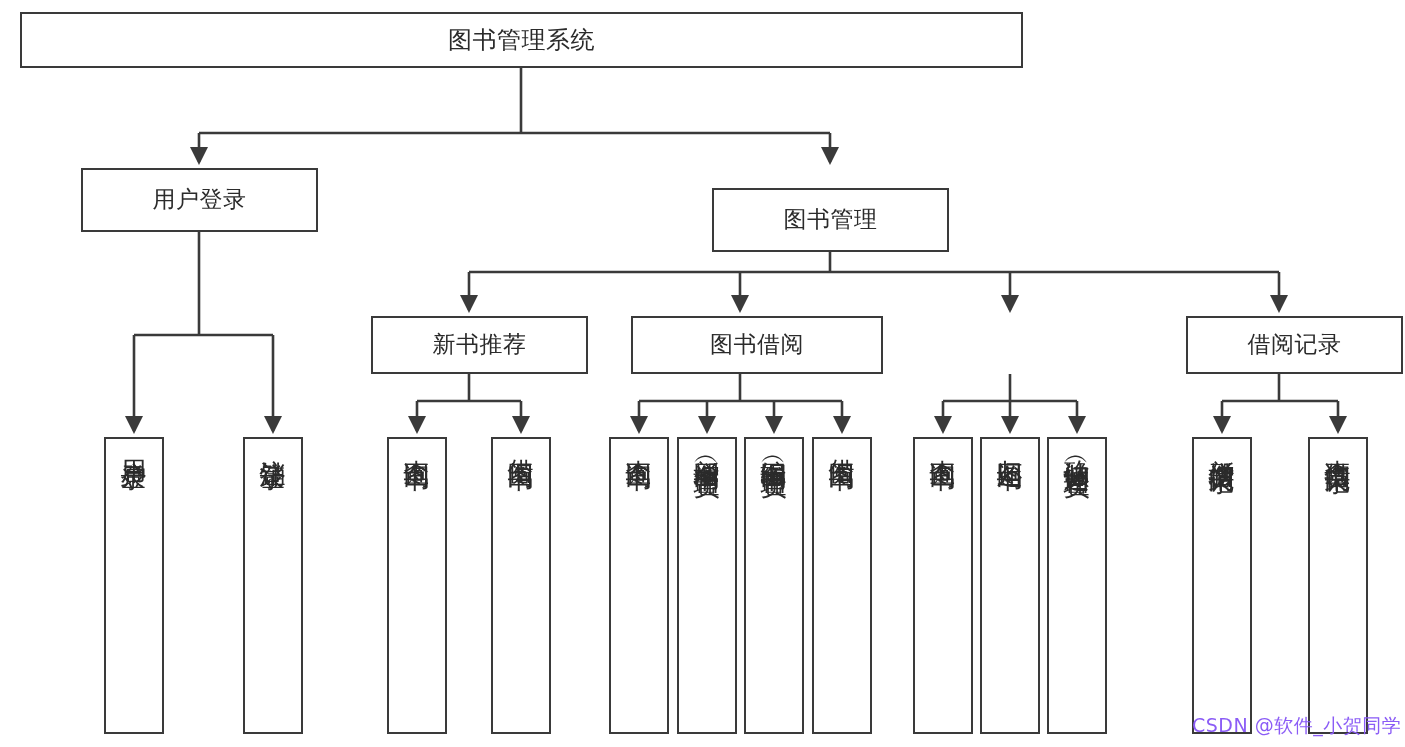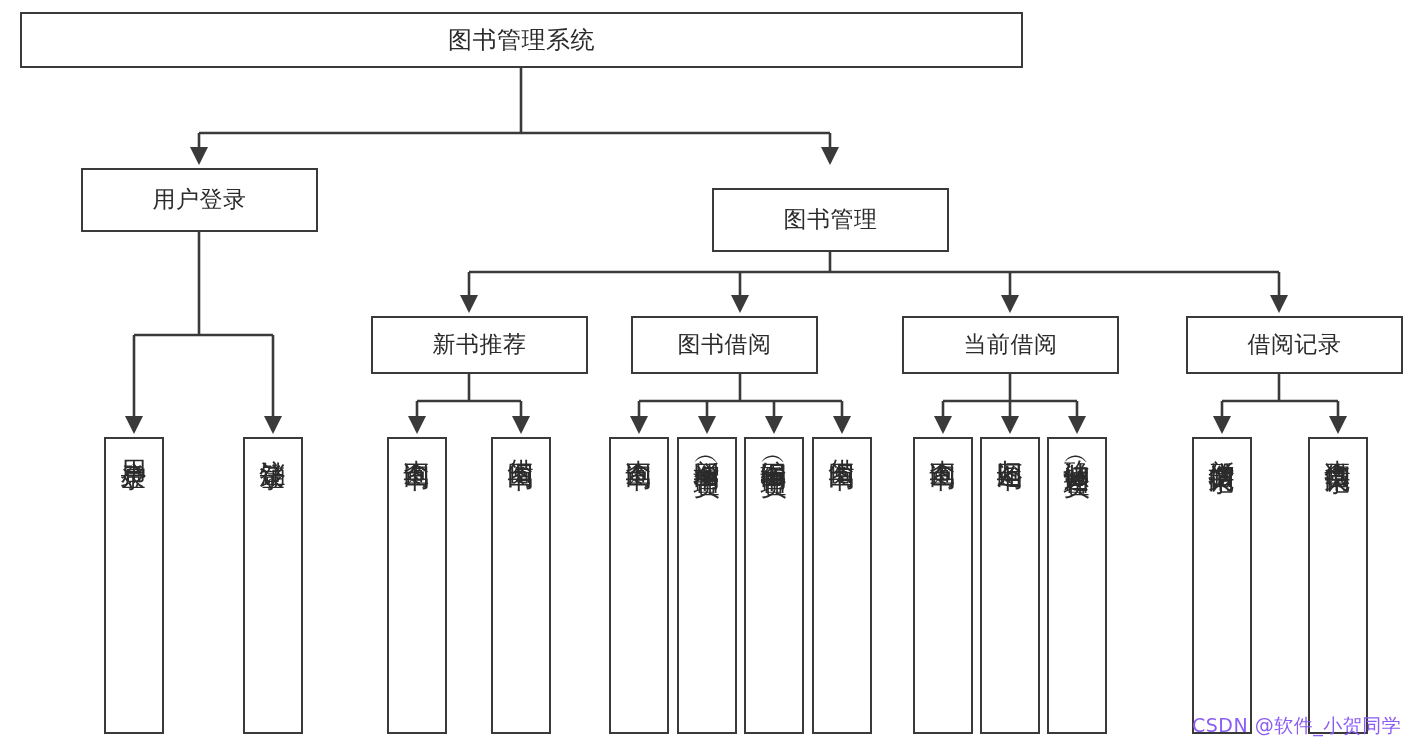"图书借阅" div.node { width: 187px -> 252px }
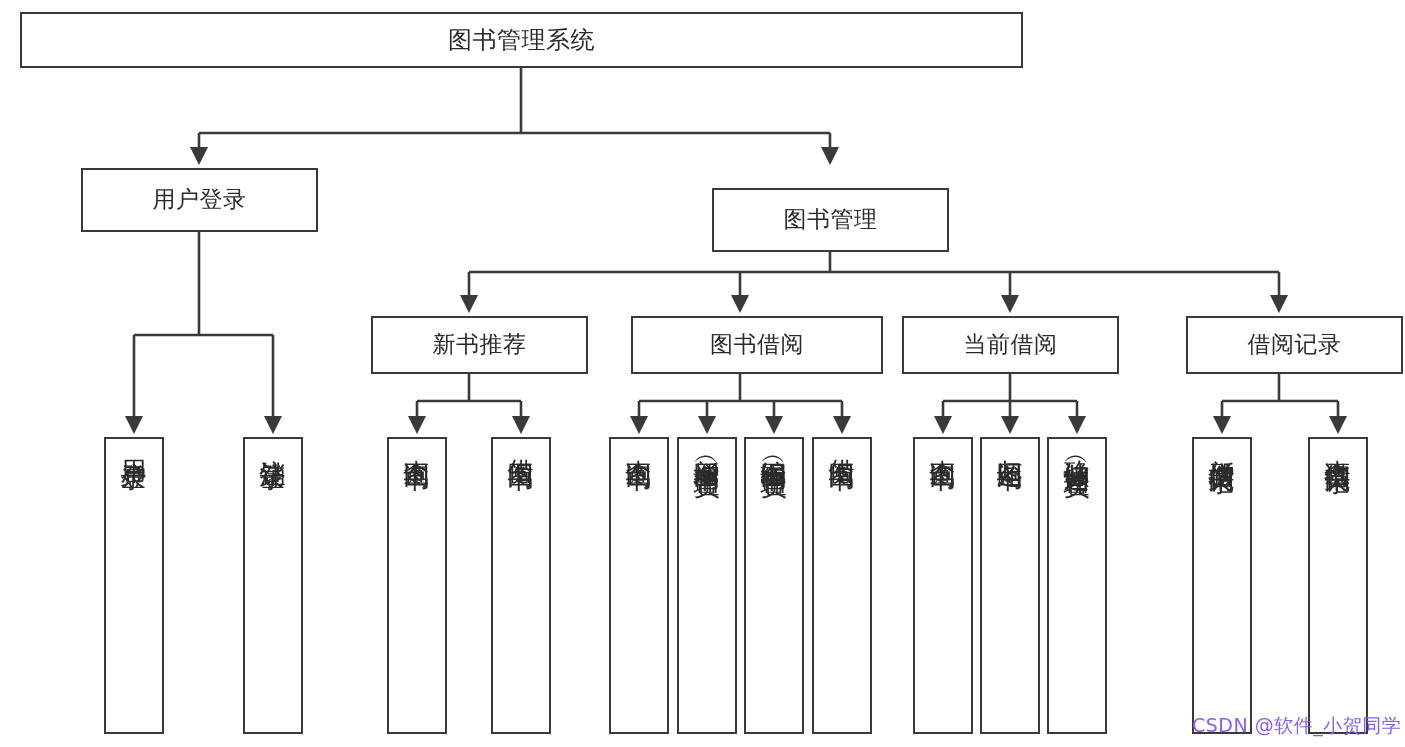"当前借阅" div.node { html: <div> <span>当前借阅</span> </div> -> none }
